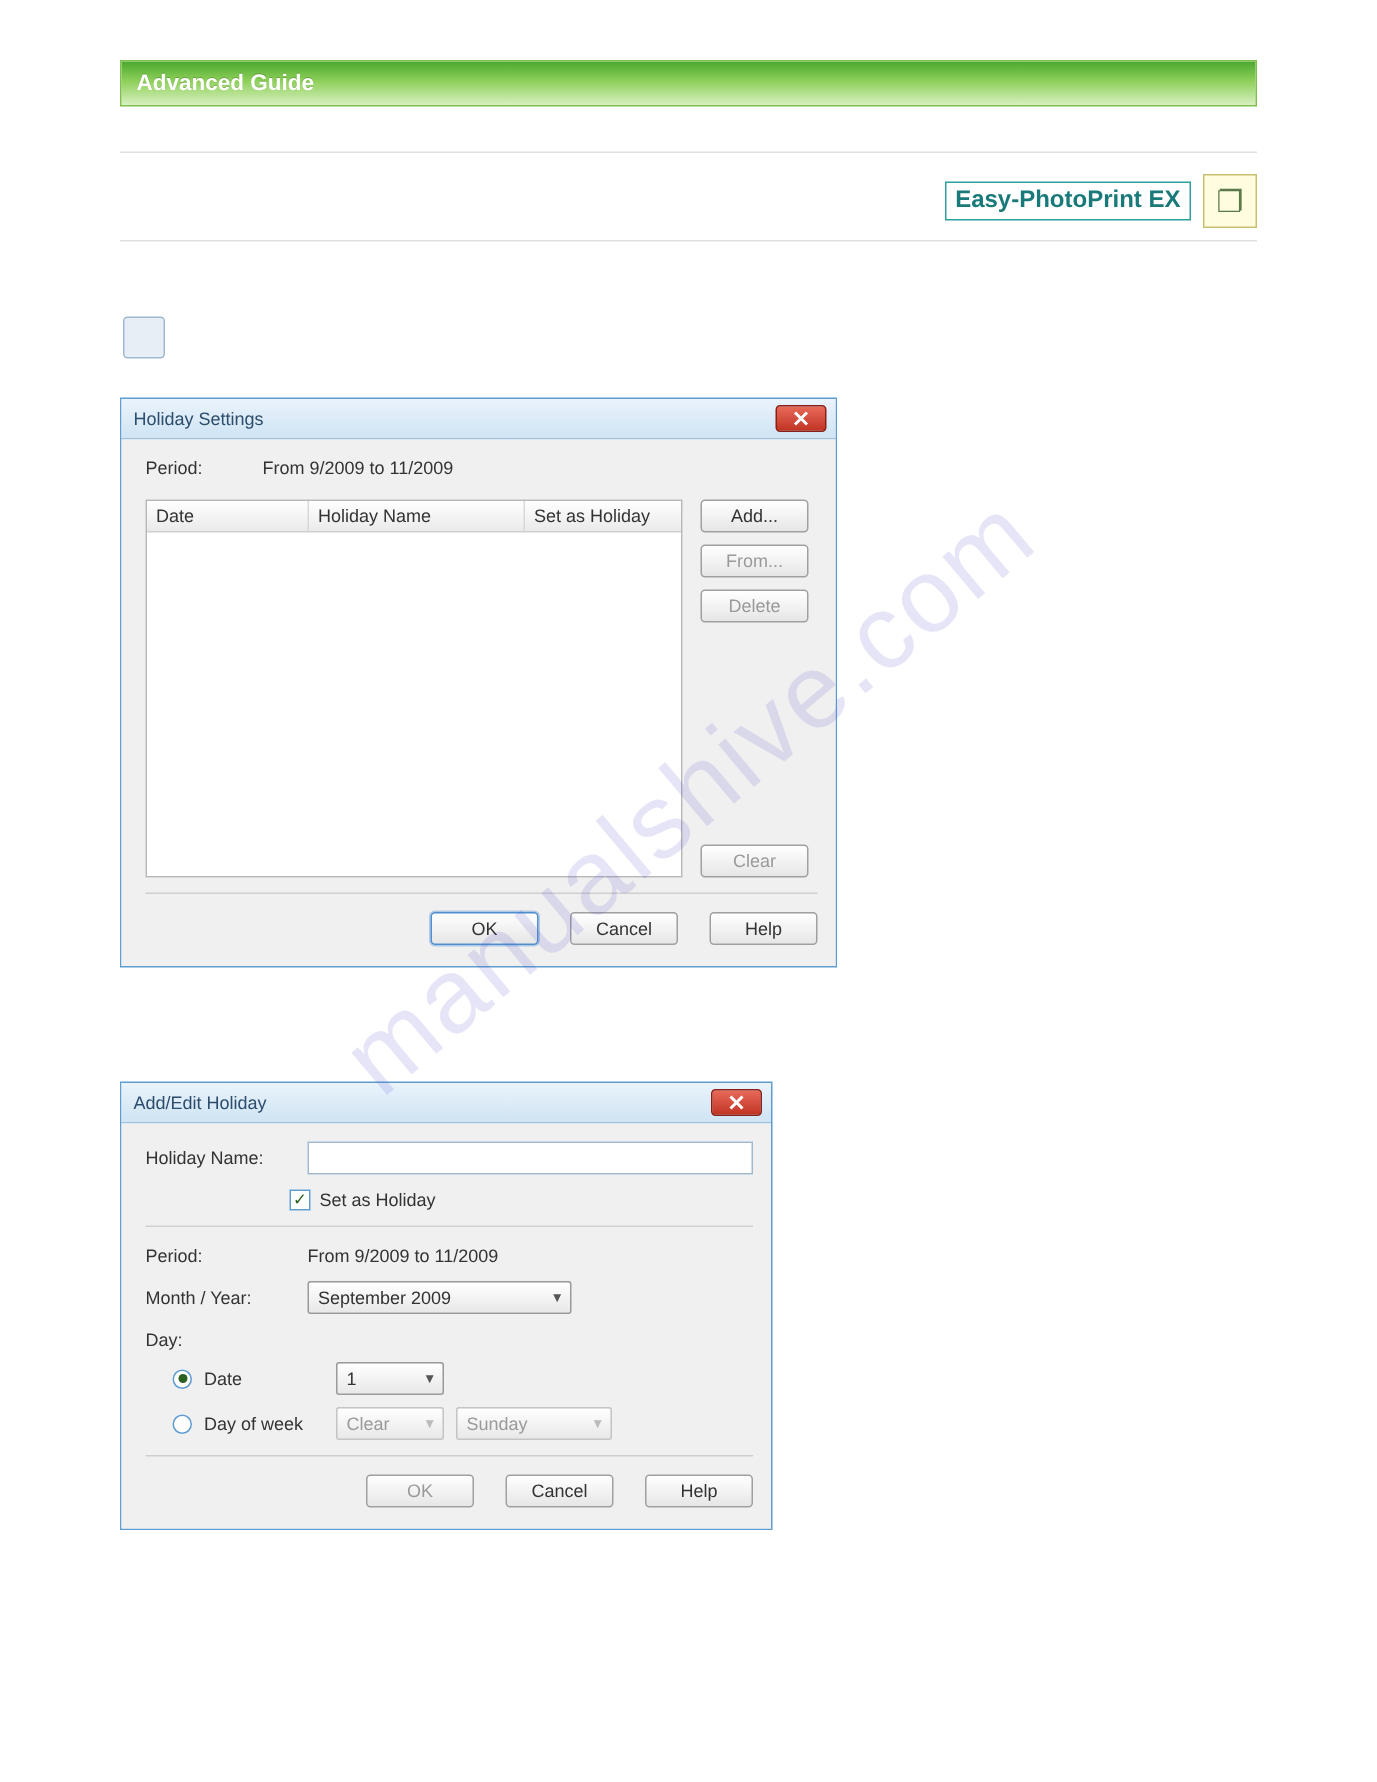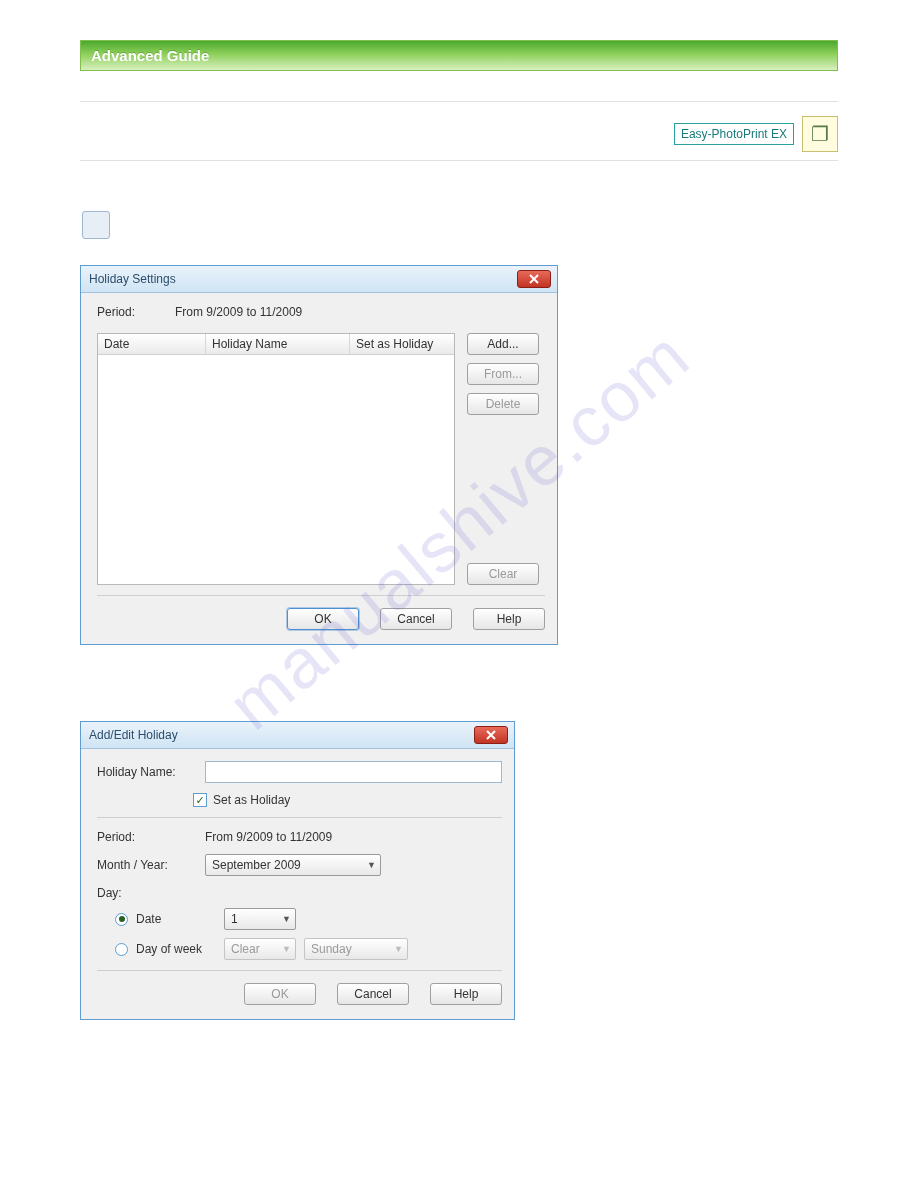"Easy-PhotoPrint EX" .app-badge-text { font-size: 12px -> 16px; font-weight: normal -> bold }
